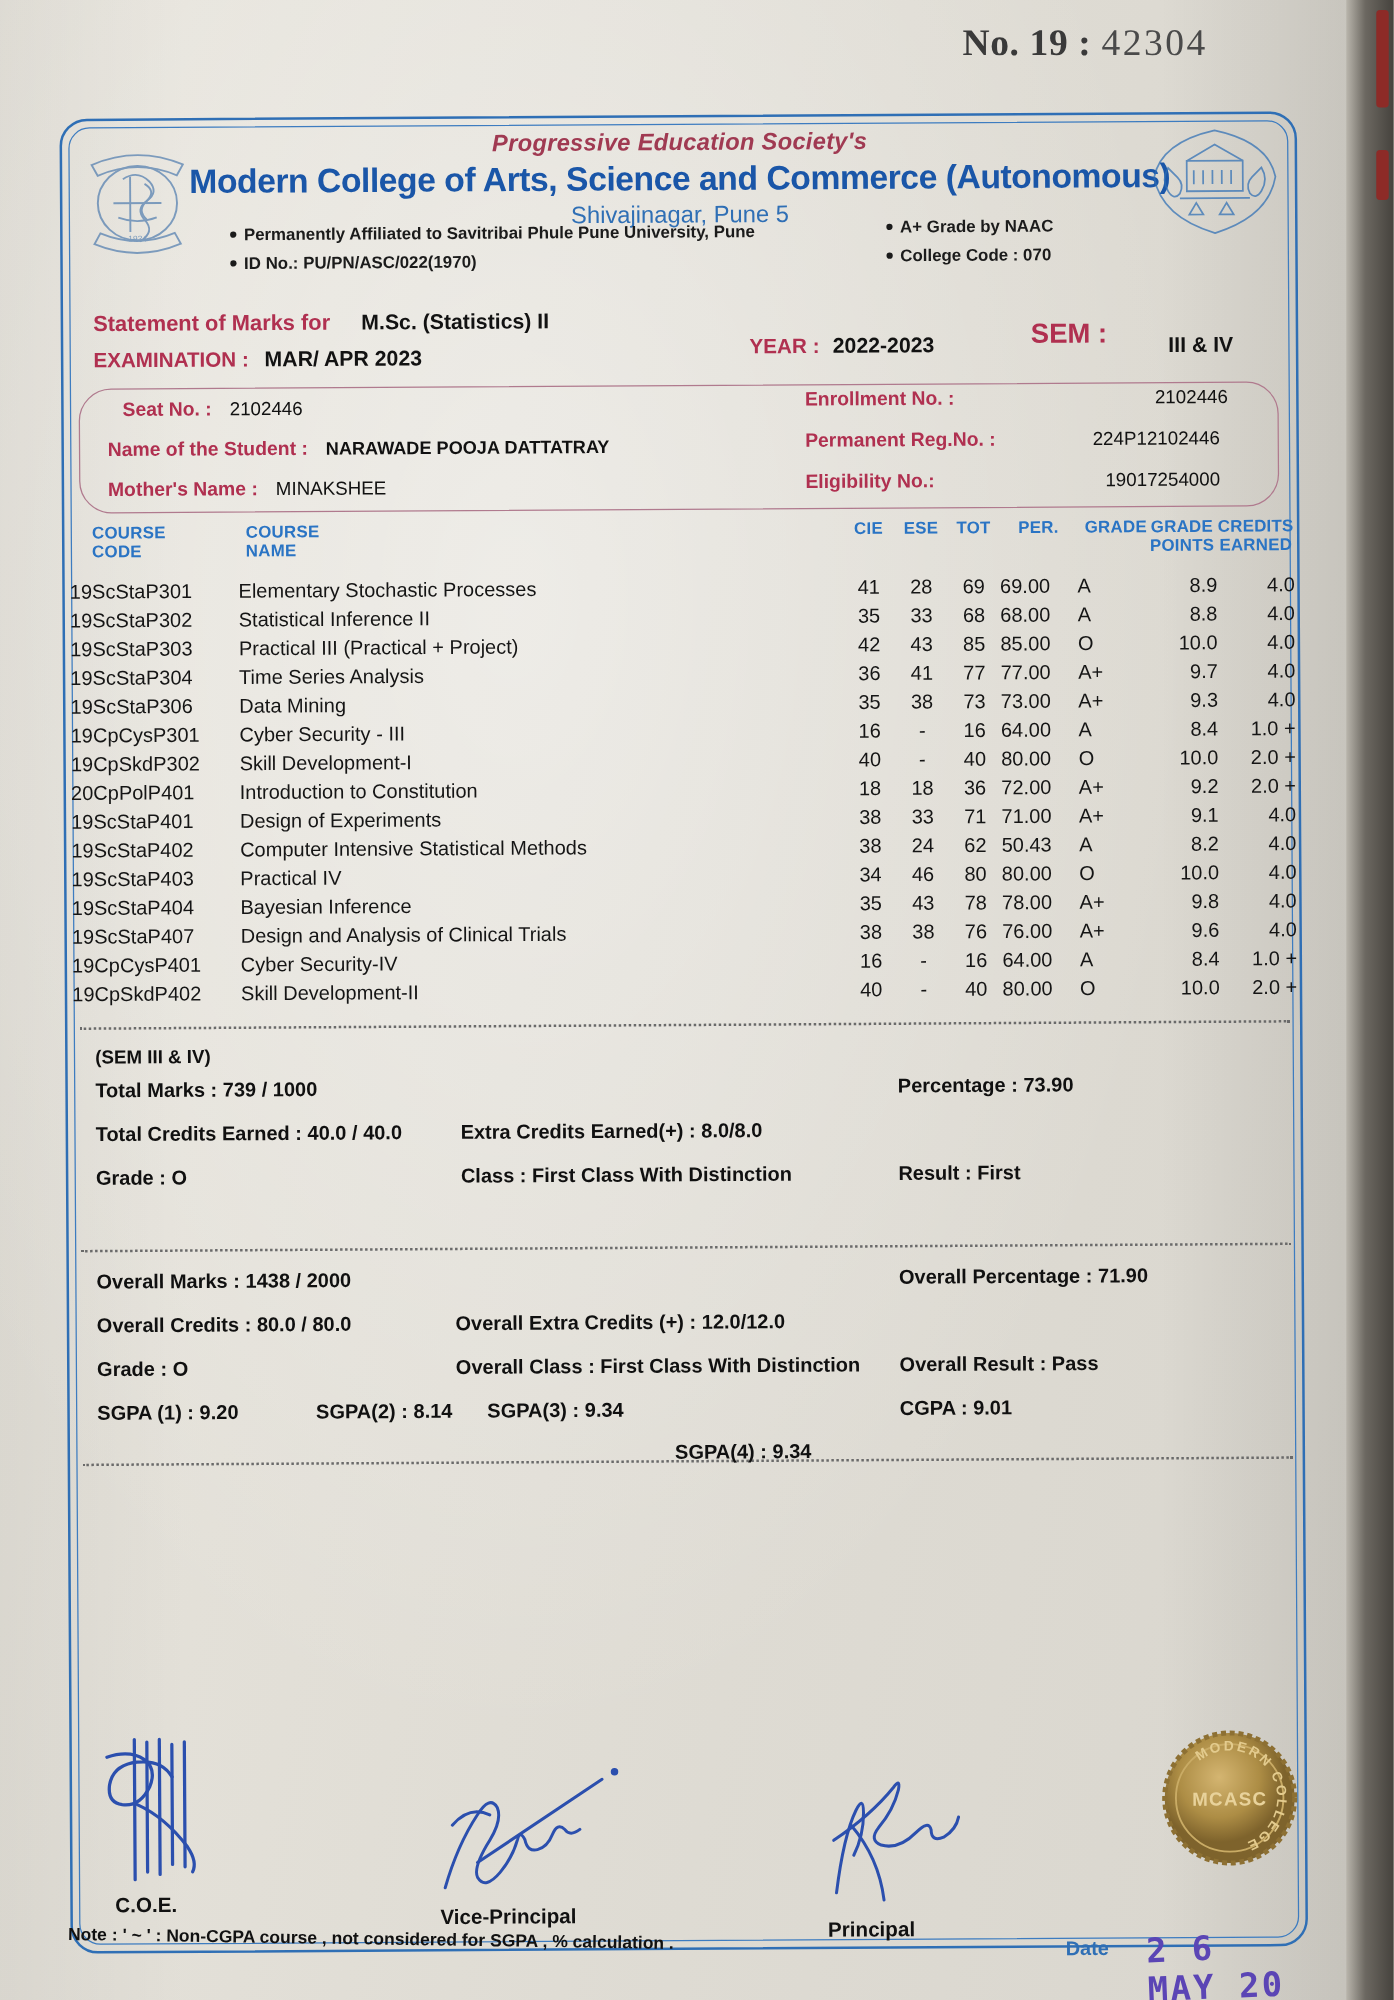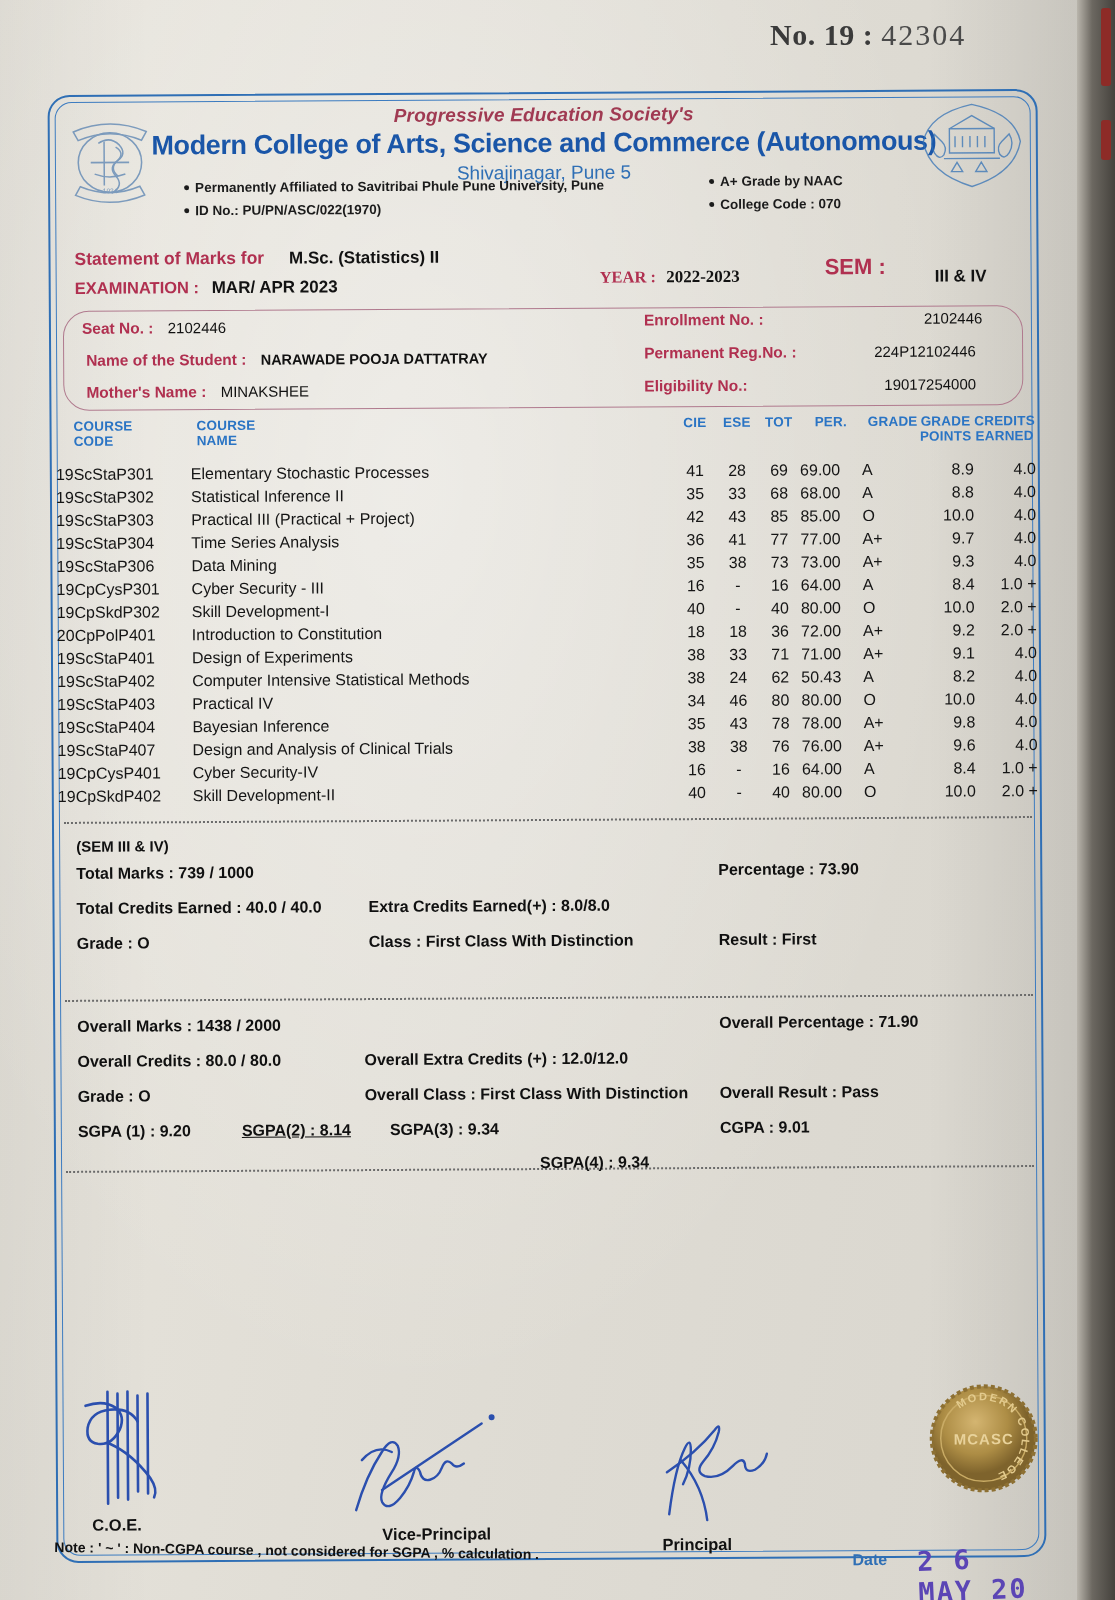"YEAR : 2022-2023" .stmt .yr { font-family: Liberation Serif, serif -> none }
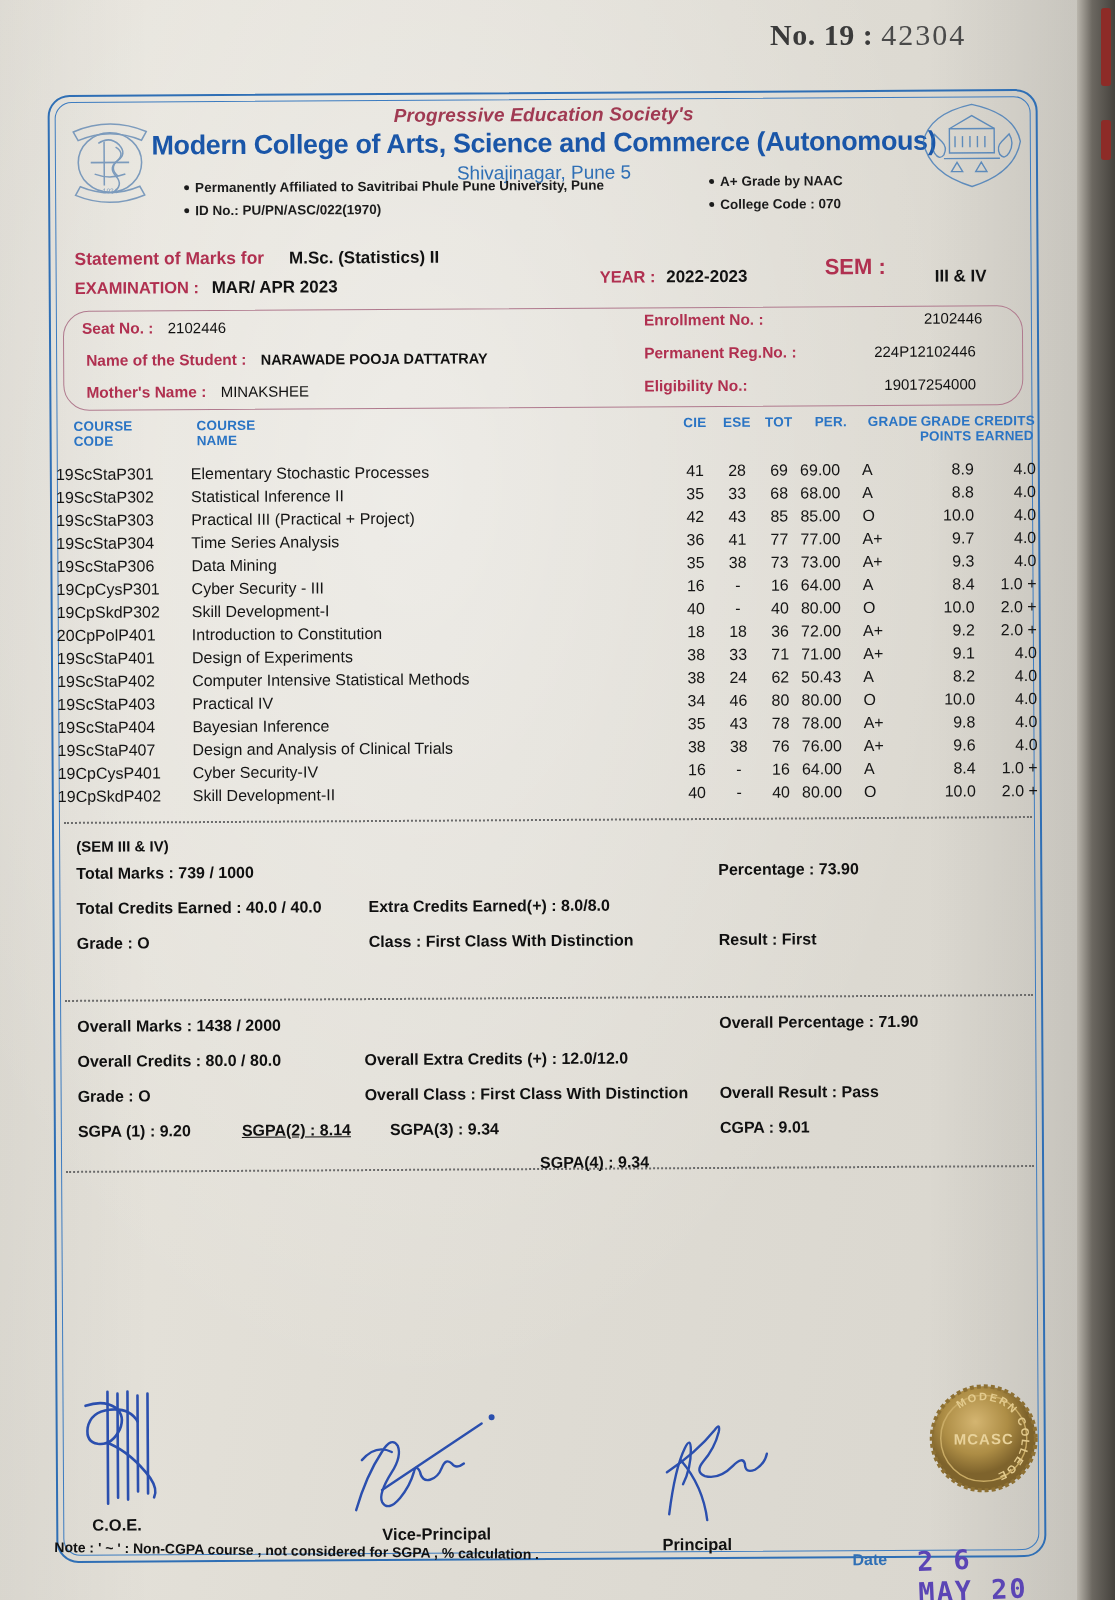"Seat No. : 2102446" .sbox .r1 { left: 18px -> 34px }
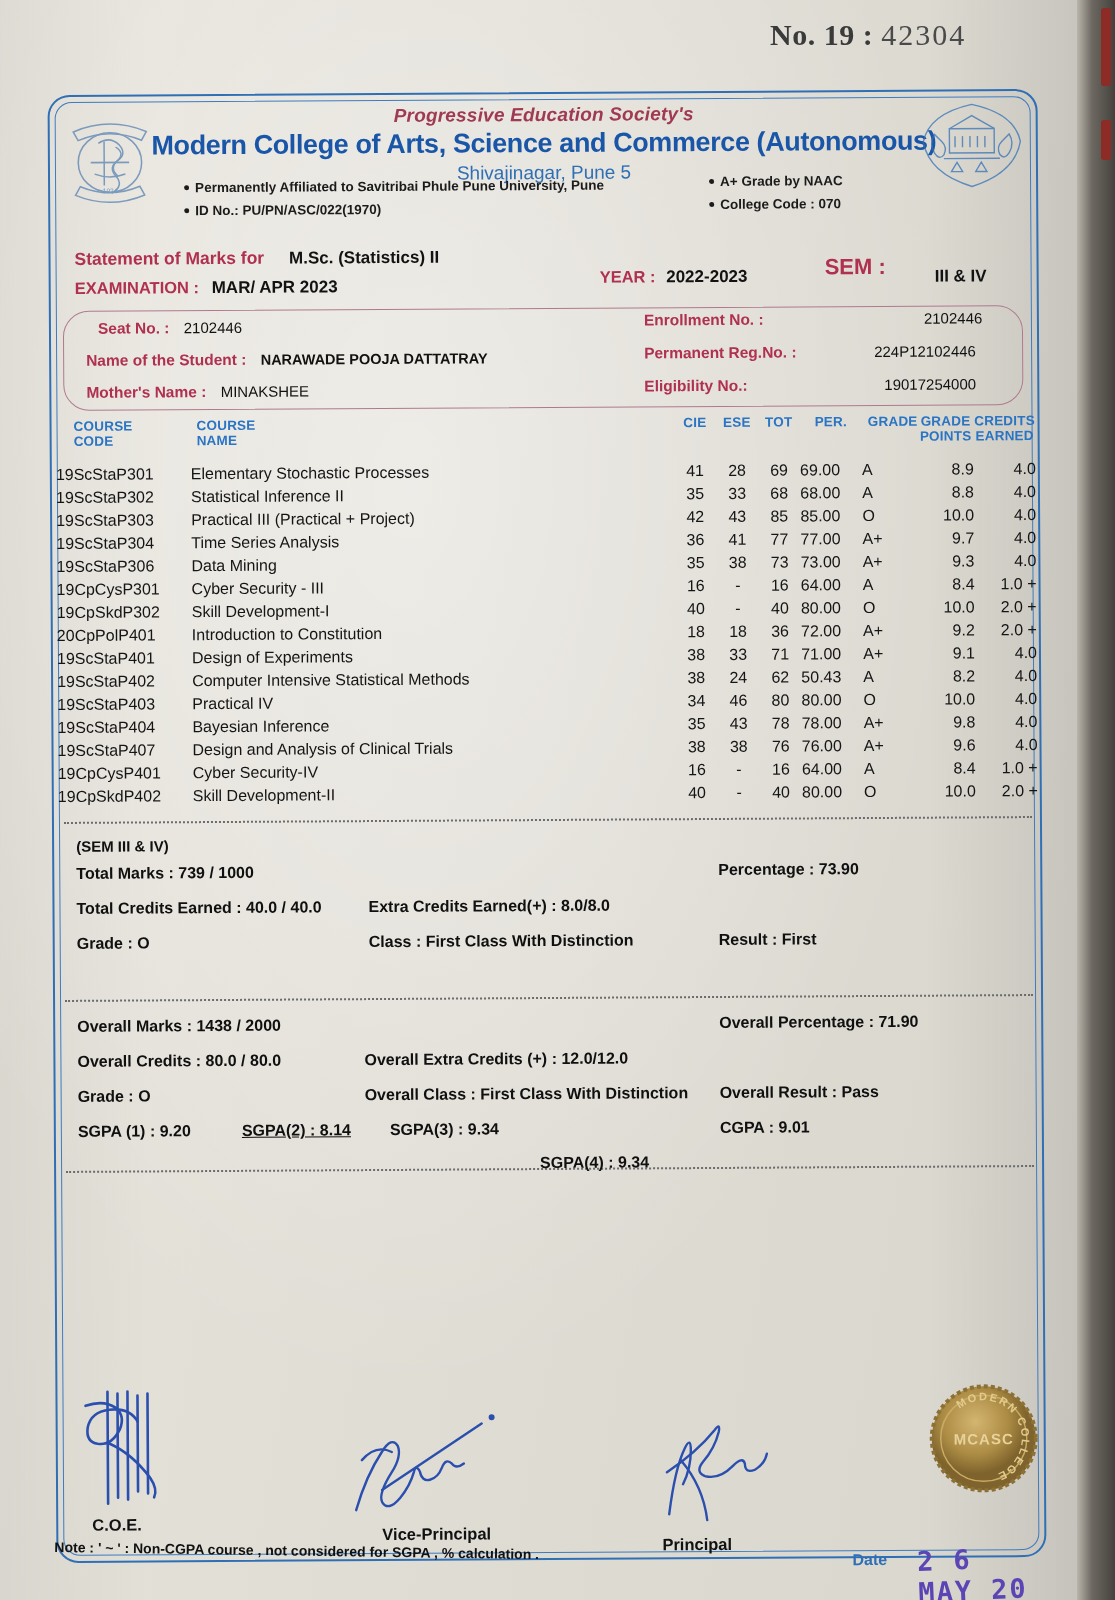"SGPA(2) : 8.14" .s2 { left: 172px -> 183px; text-decoration: underline -> none }
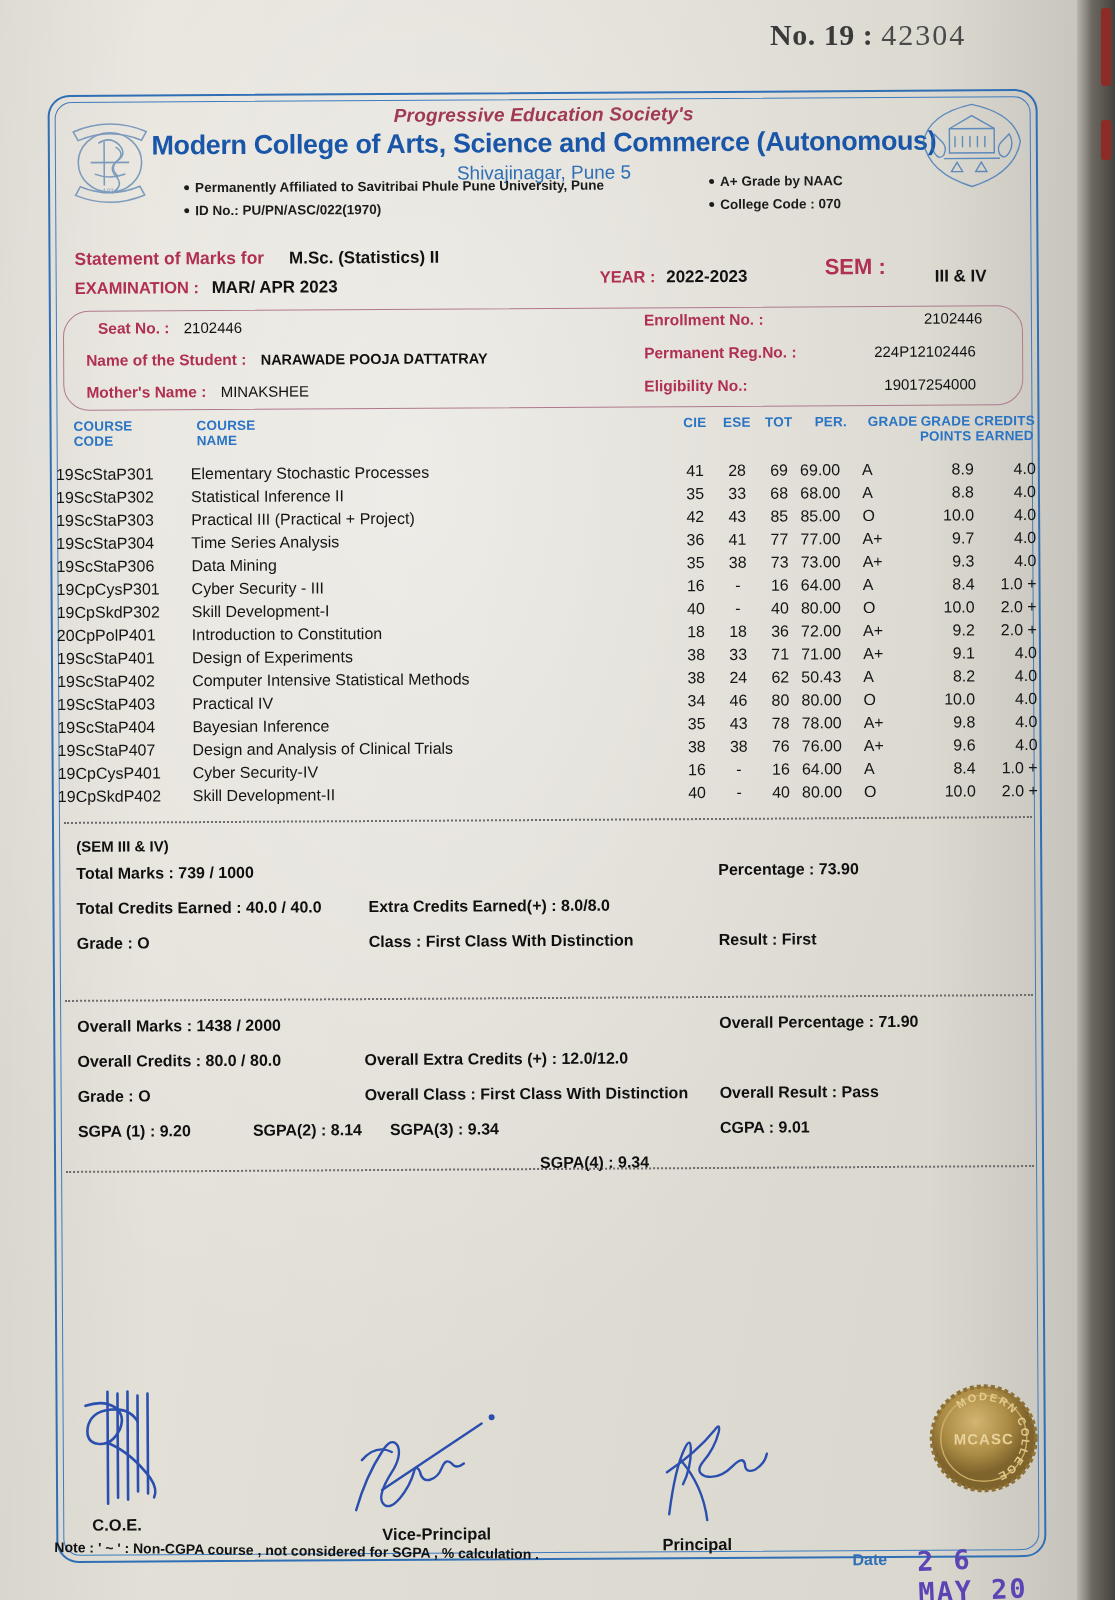"Vice-Principal" .sig-vp { margin-left: 30px -> none }
